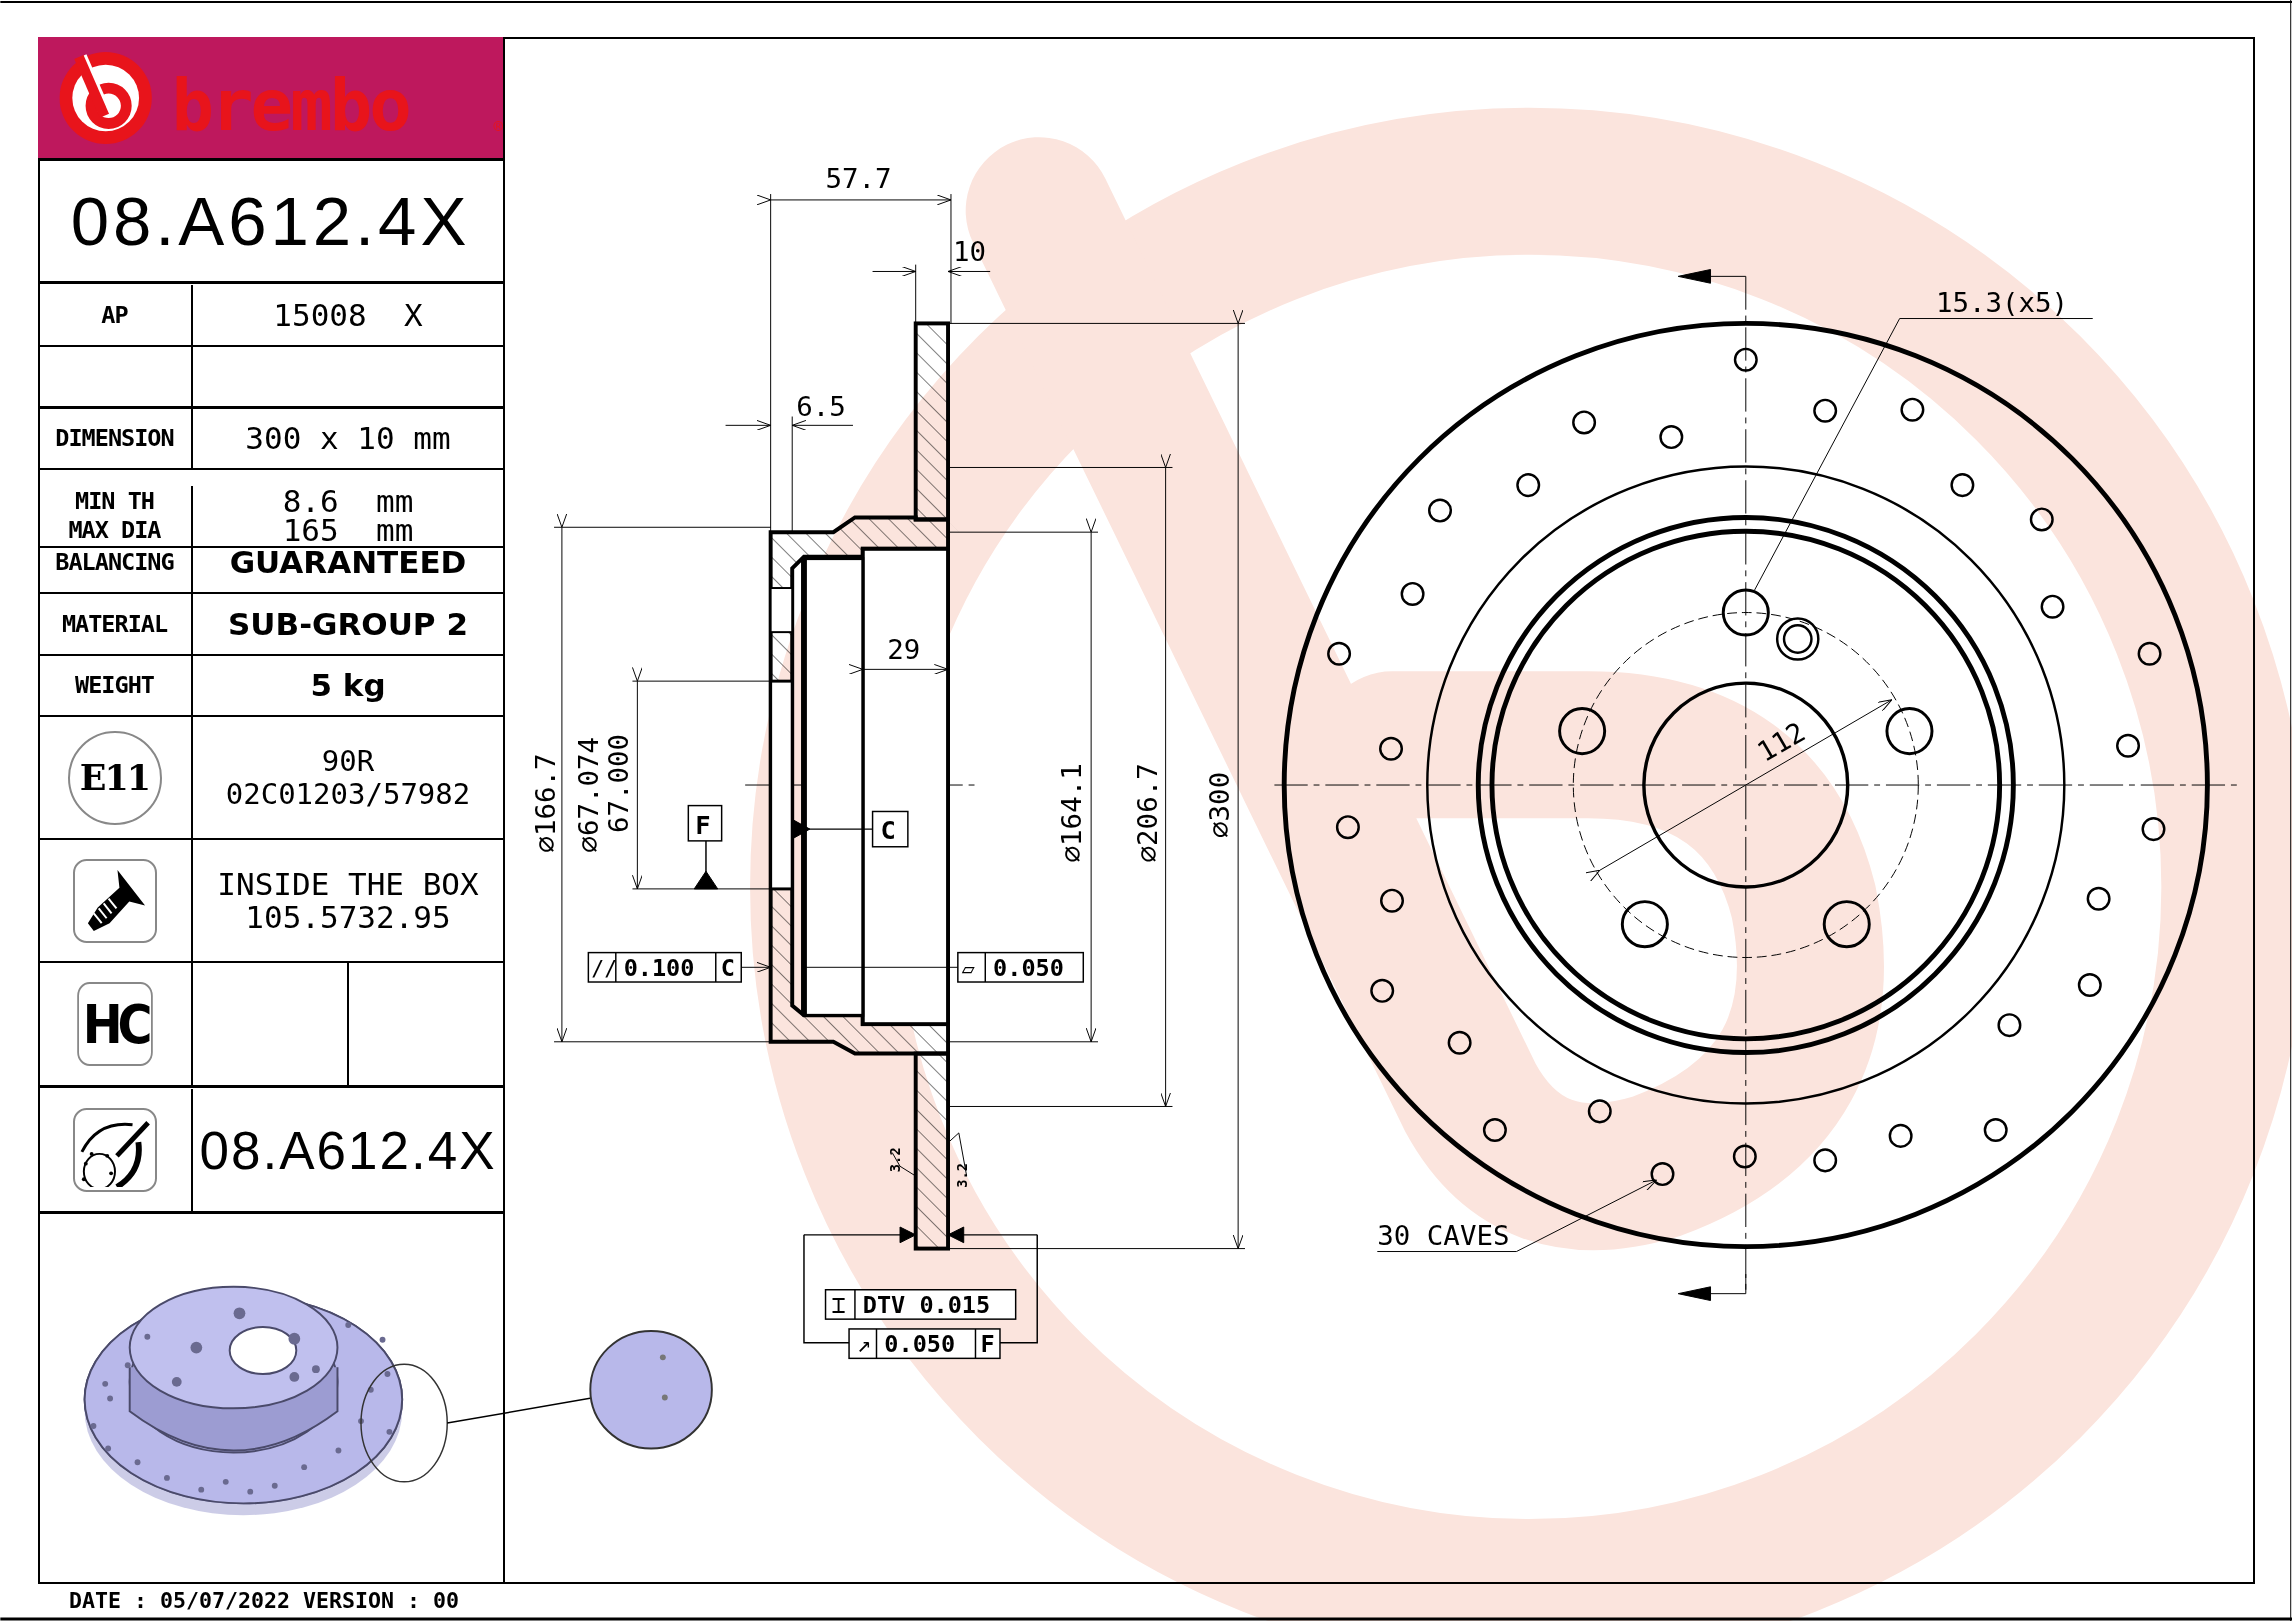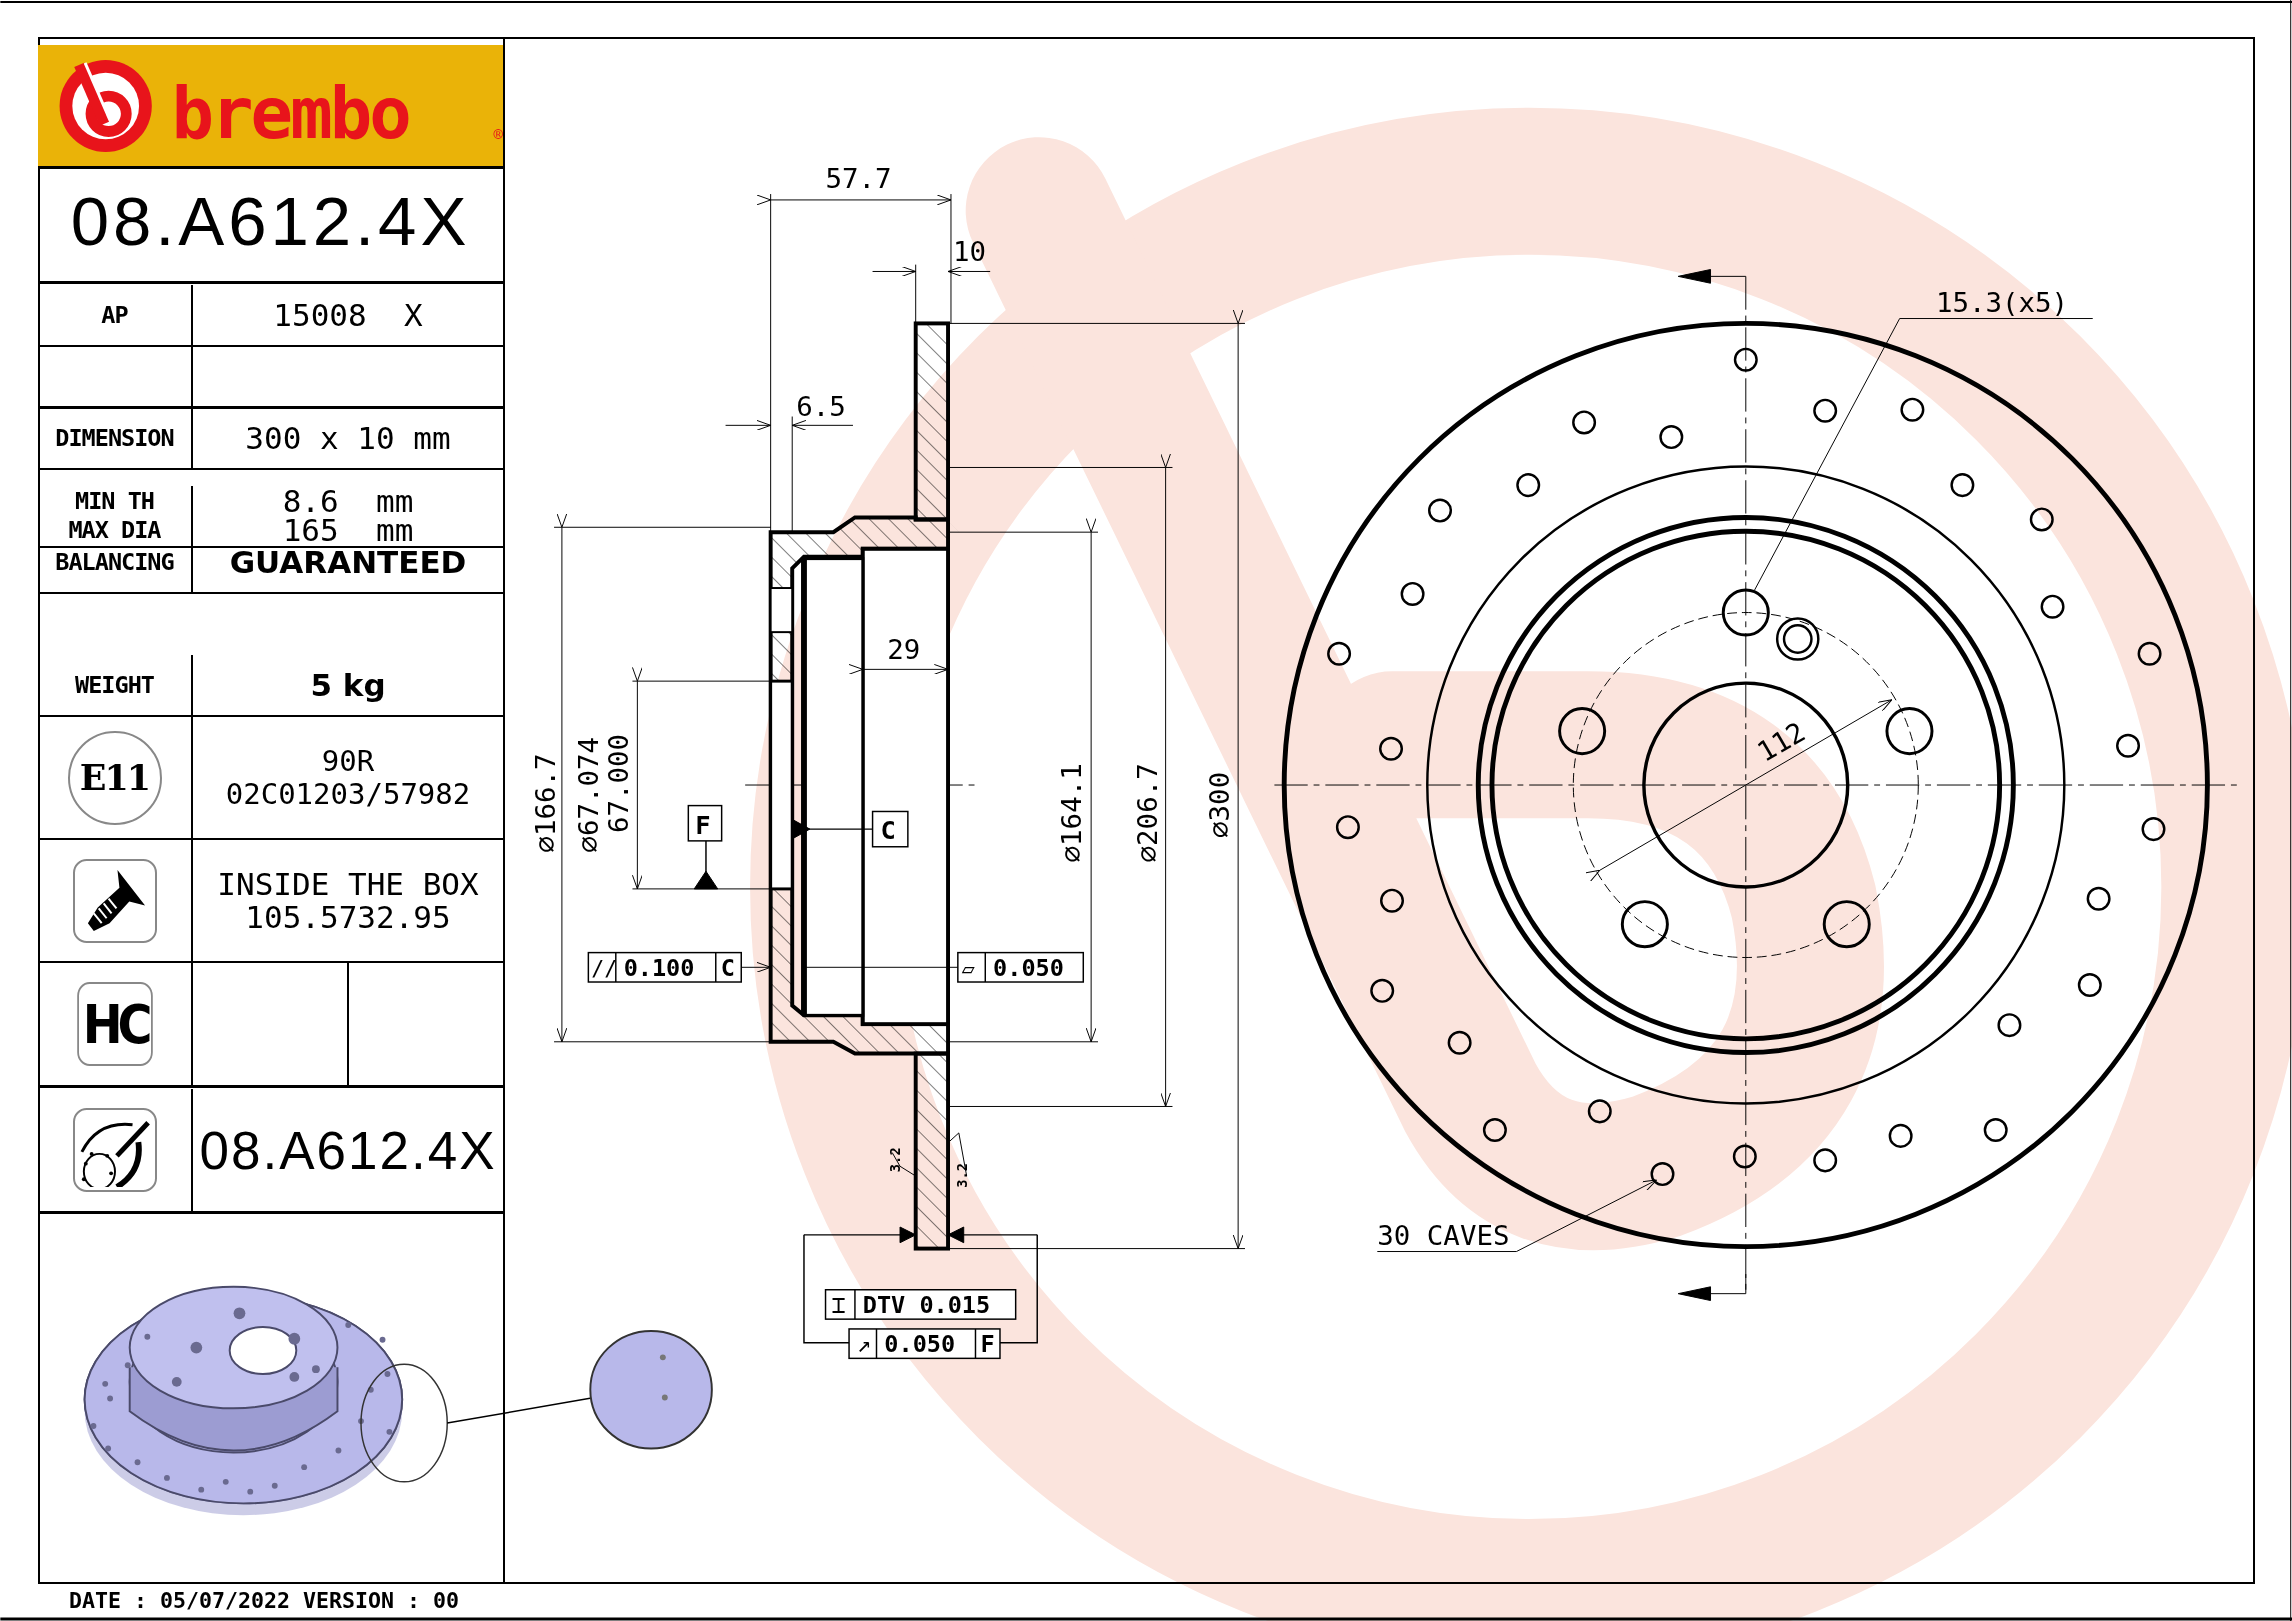"brembo" div.row { background: #eab308 -> #be185d; top: 8px -> 0 }
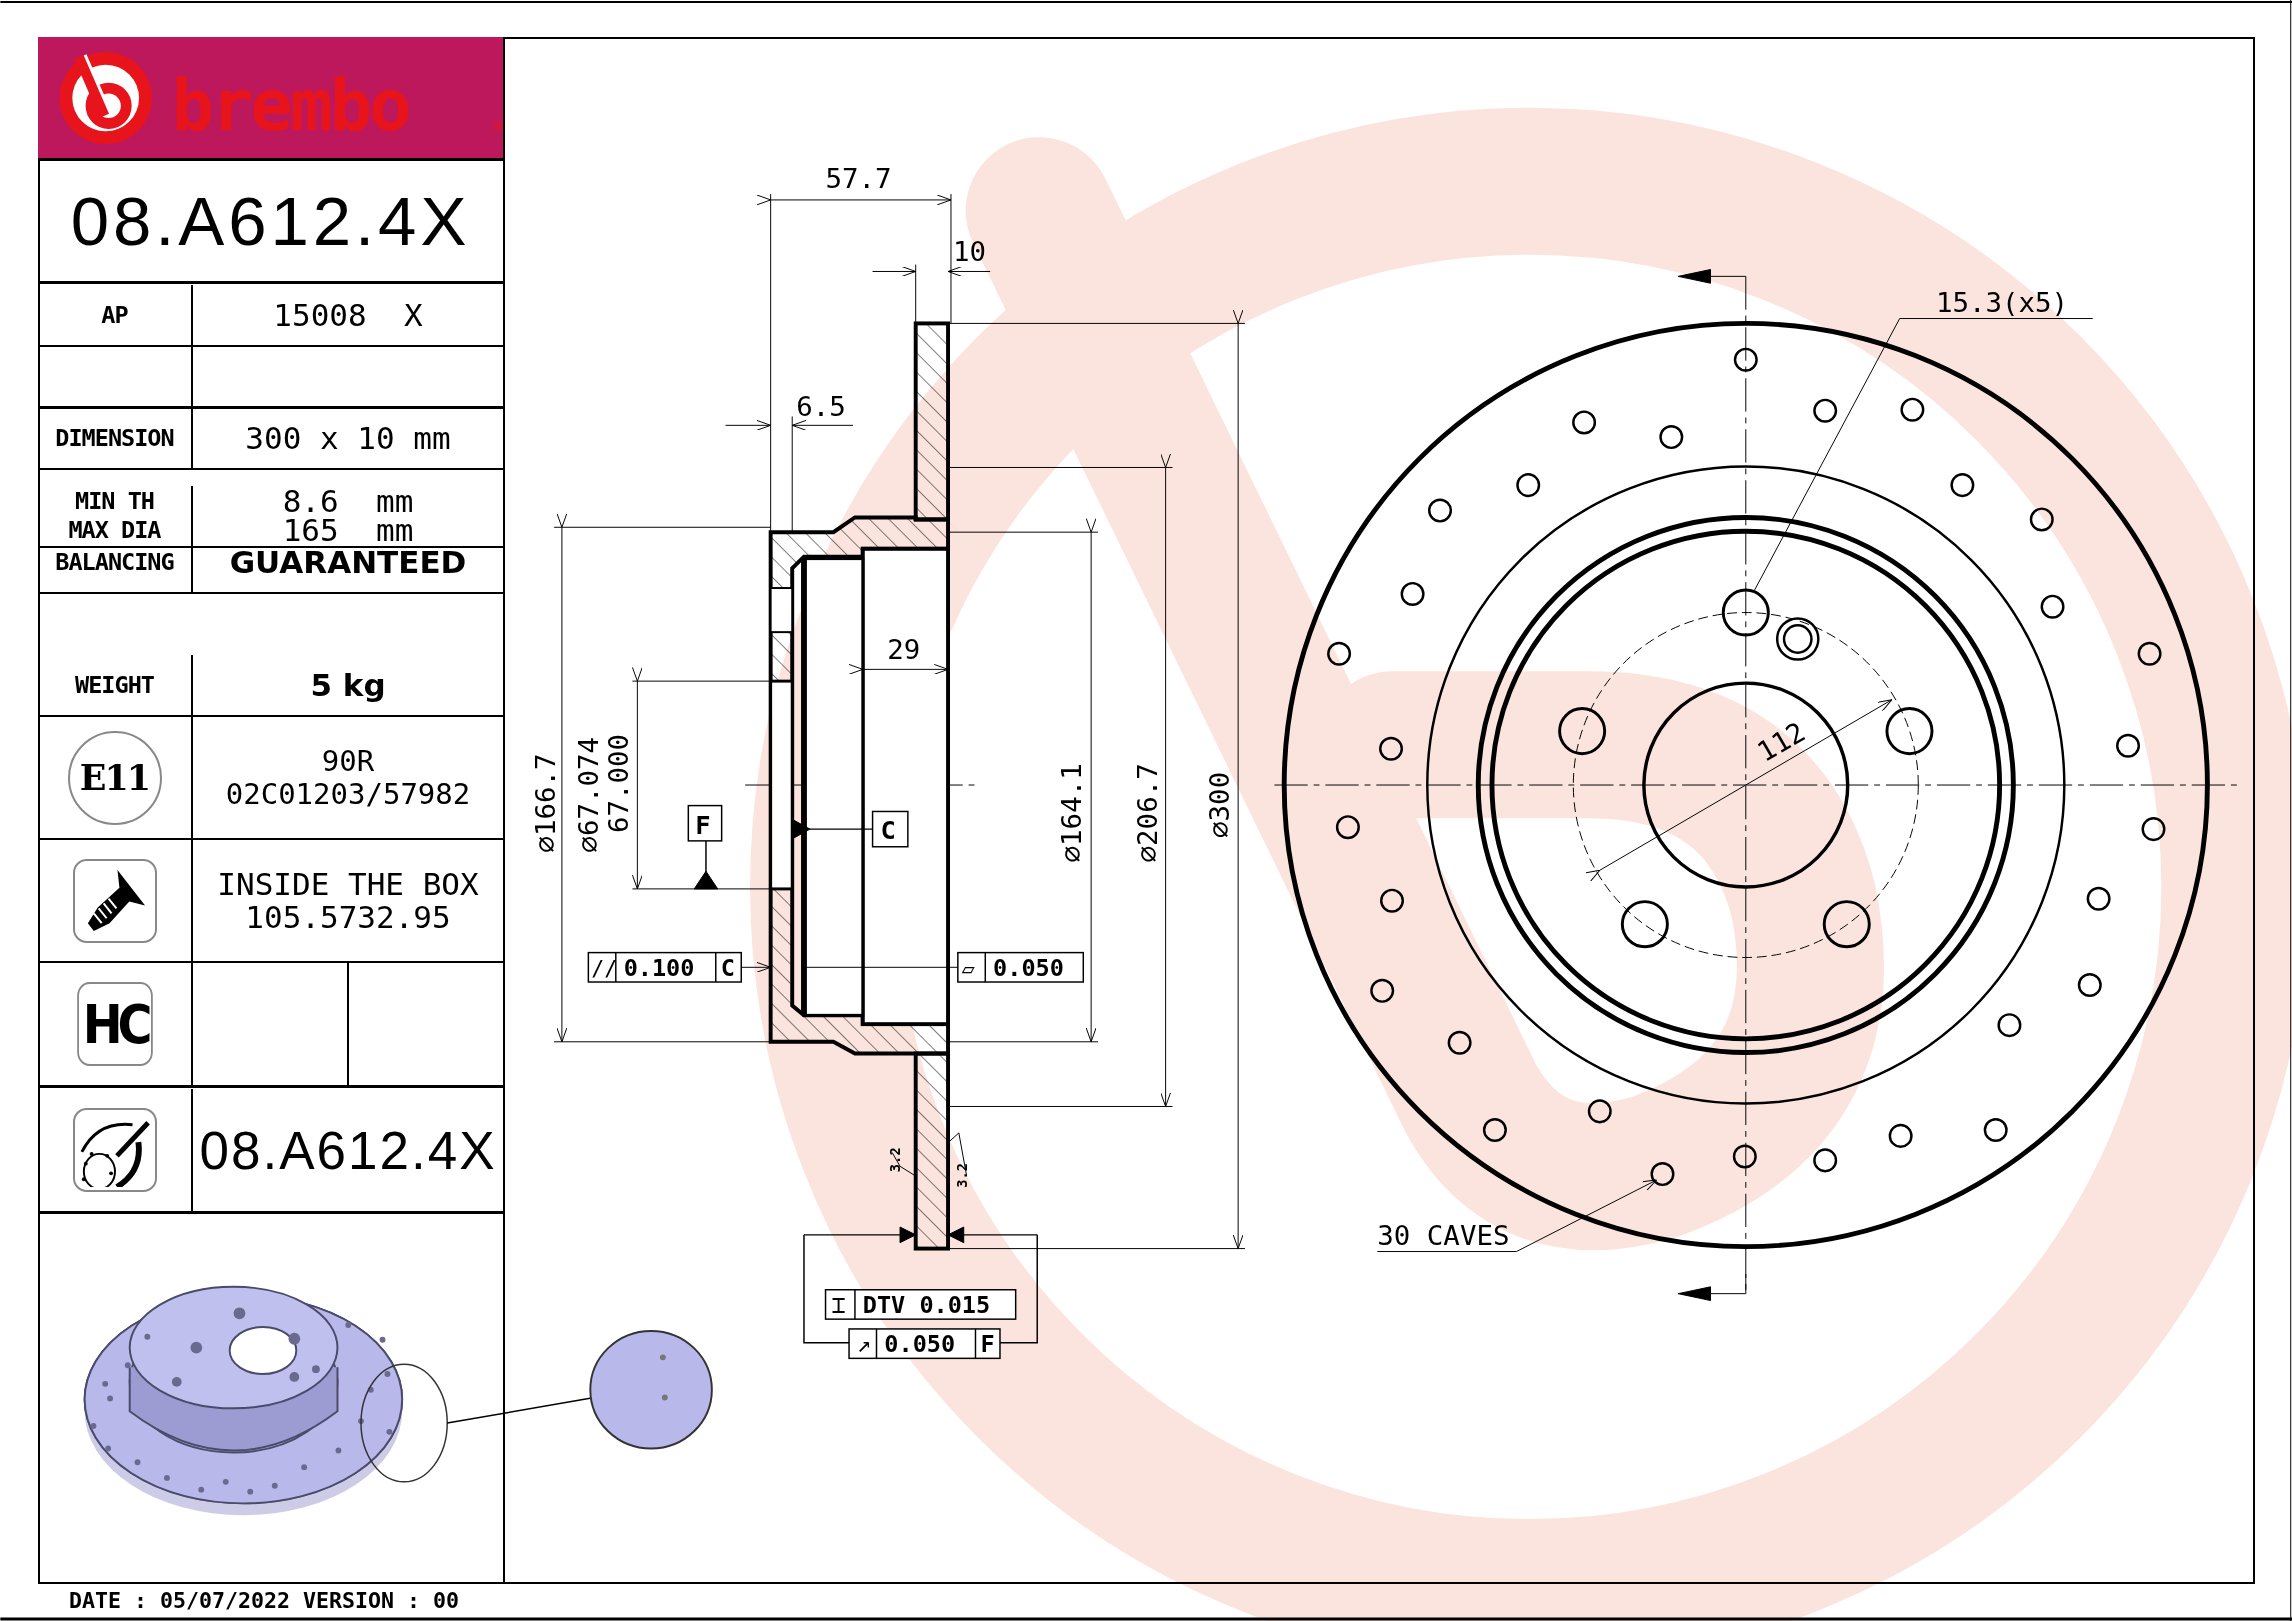"MATERIAL" div.row { html: none -> <div> <div>MATERIAL</div> <div>SUB-GROUP 2</div> </div> }
